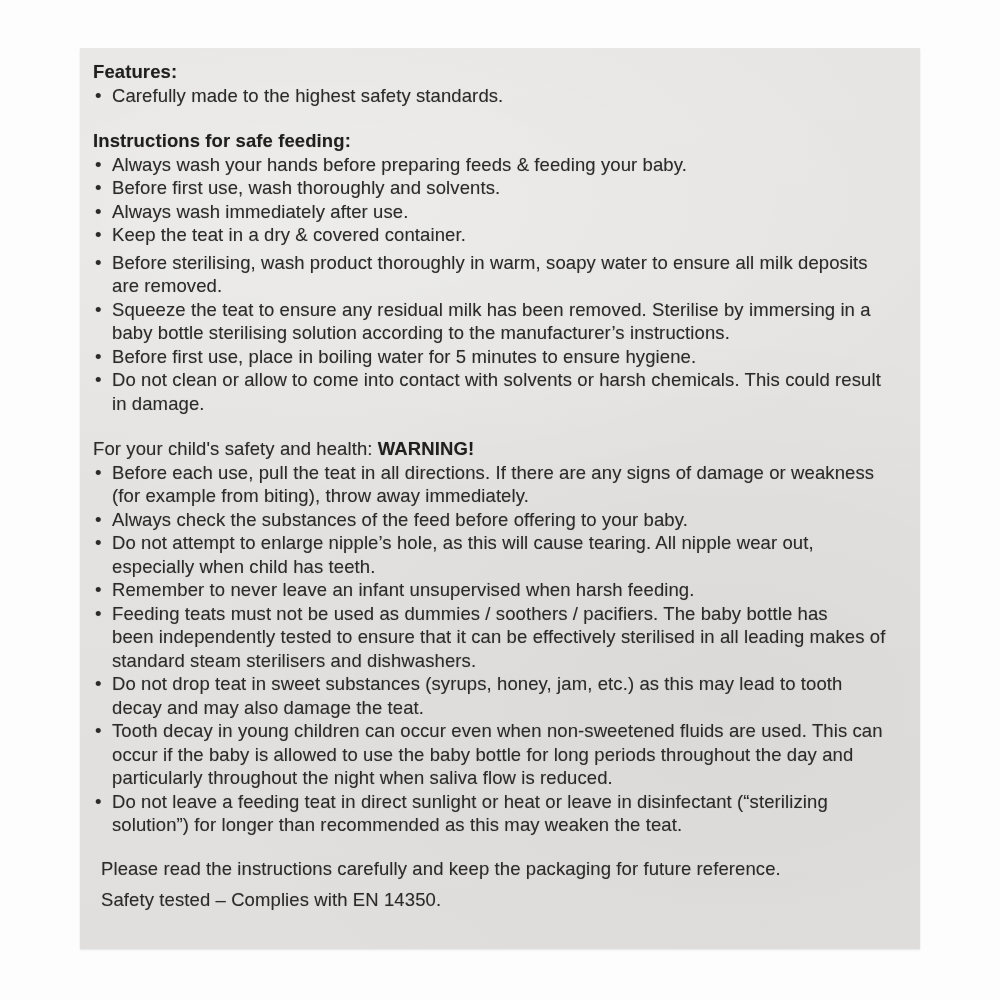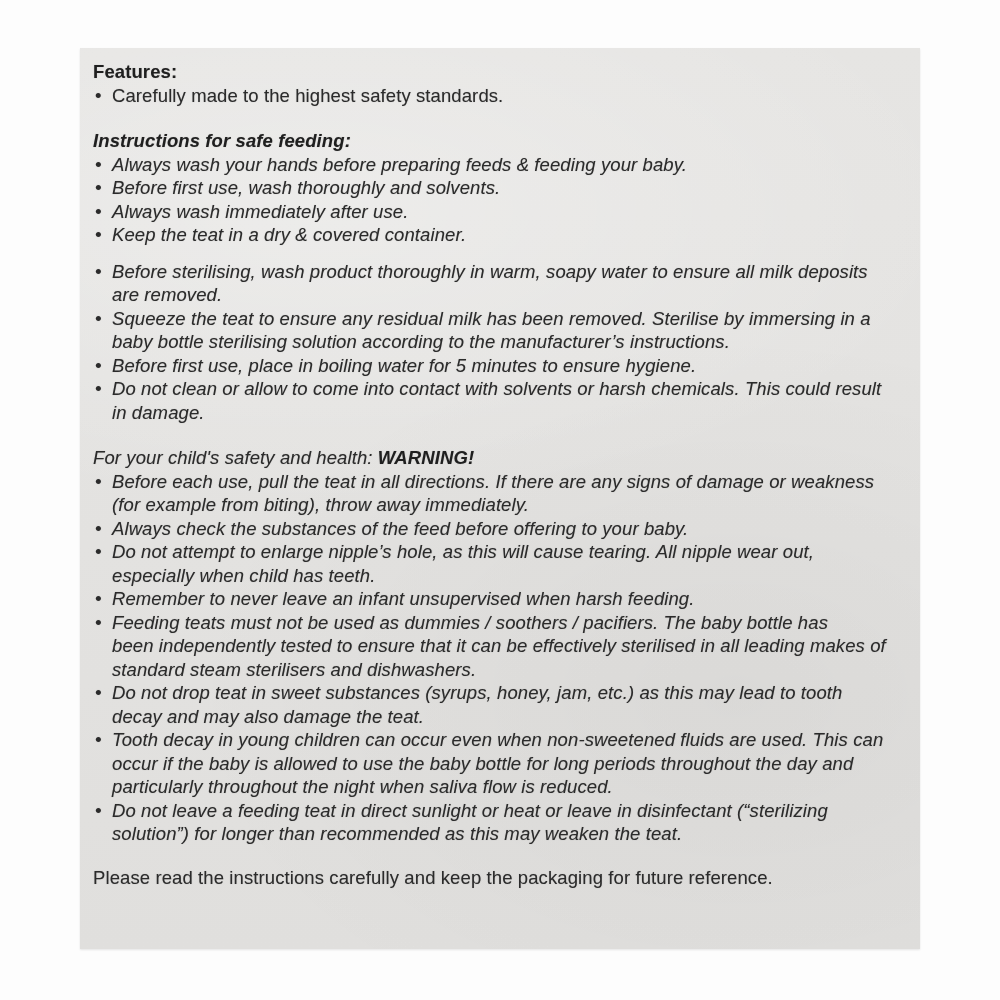"Instructions for safe feeding:" .section + .section { font-style: italic -> none; margin-top: 13px -> 4px }
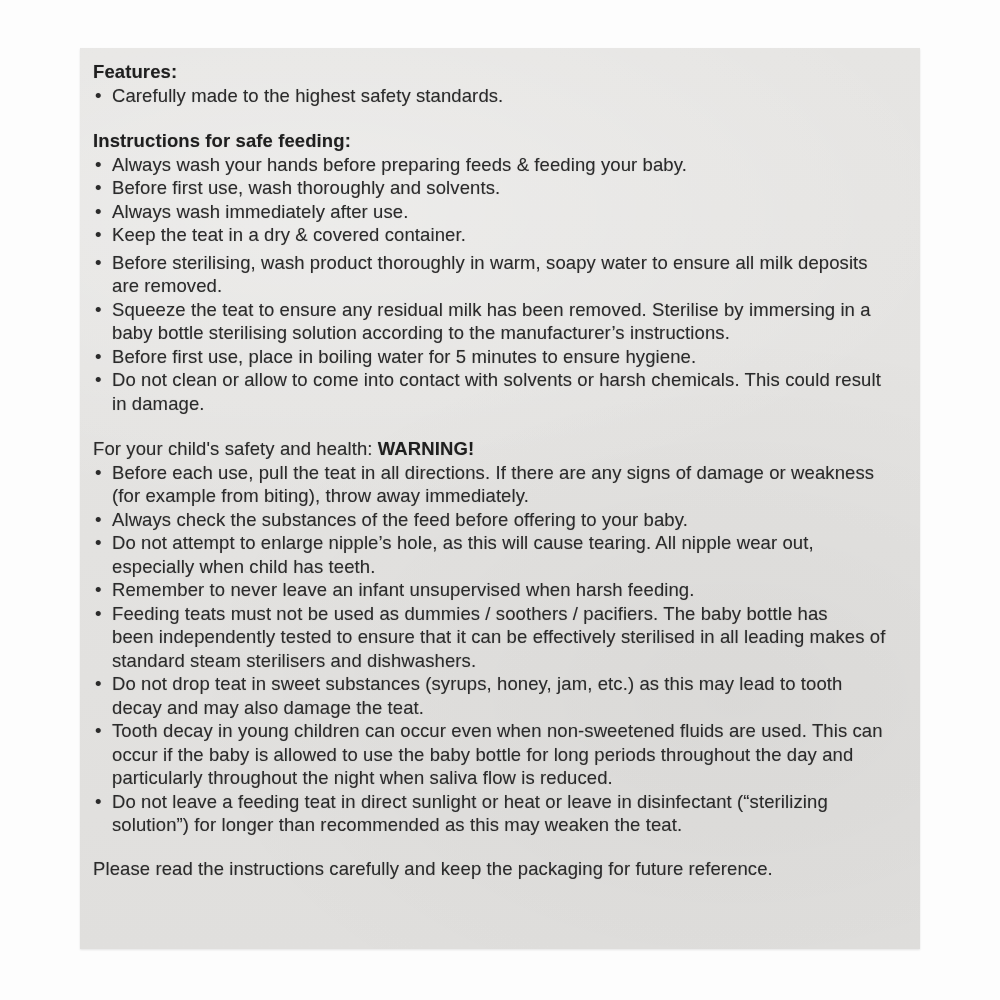"Please read the instructions carefully" .footer p { margin: 0 -> 8px }
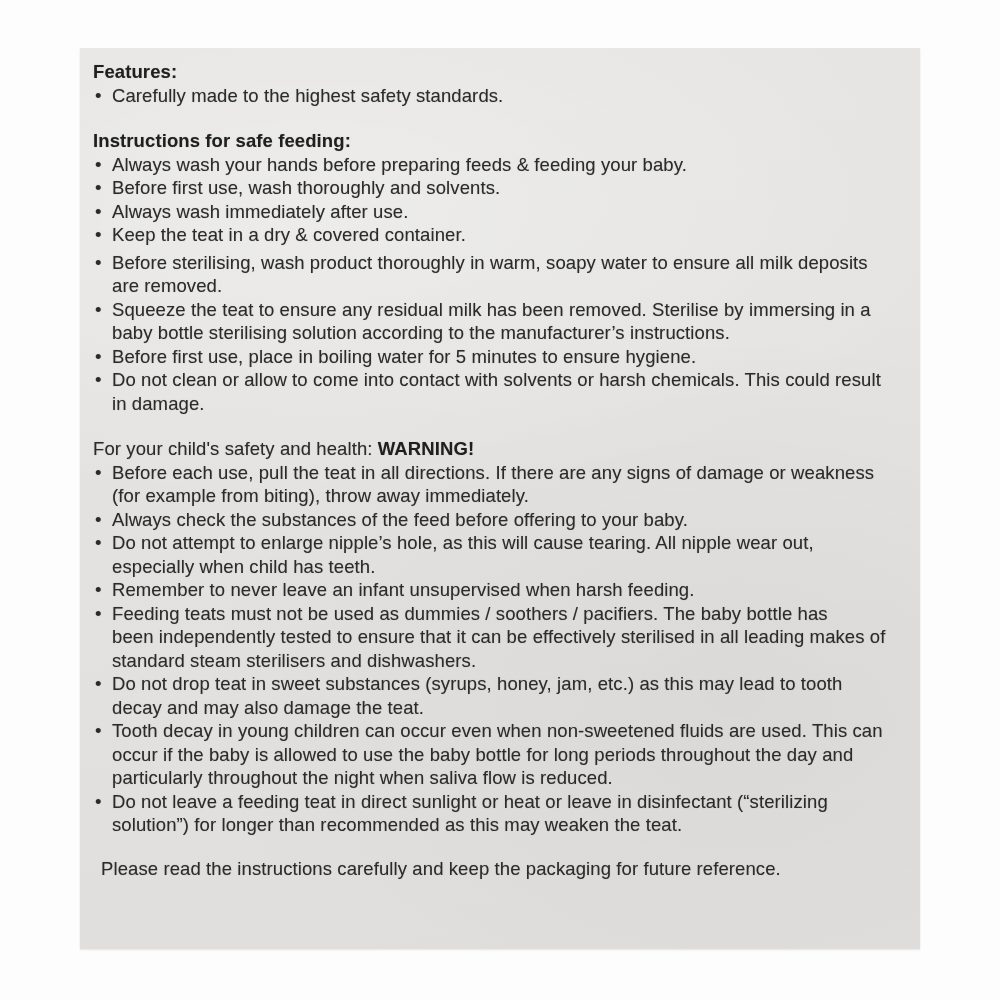"Safety tested – Complies with" p { html: none -> <p>Safety tested – Complies with EN 14350.</p> }
